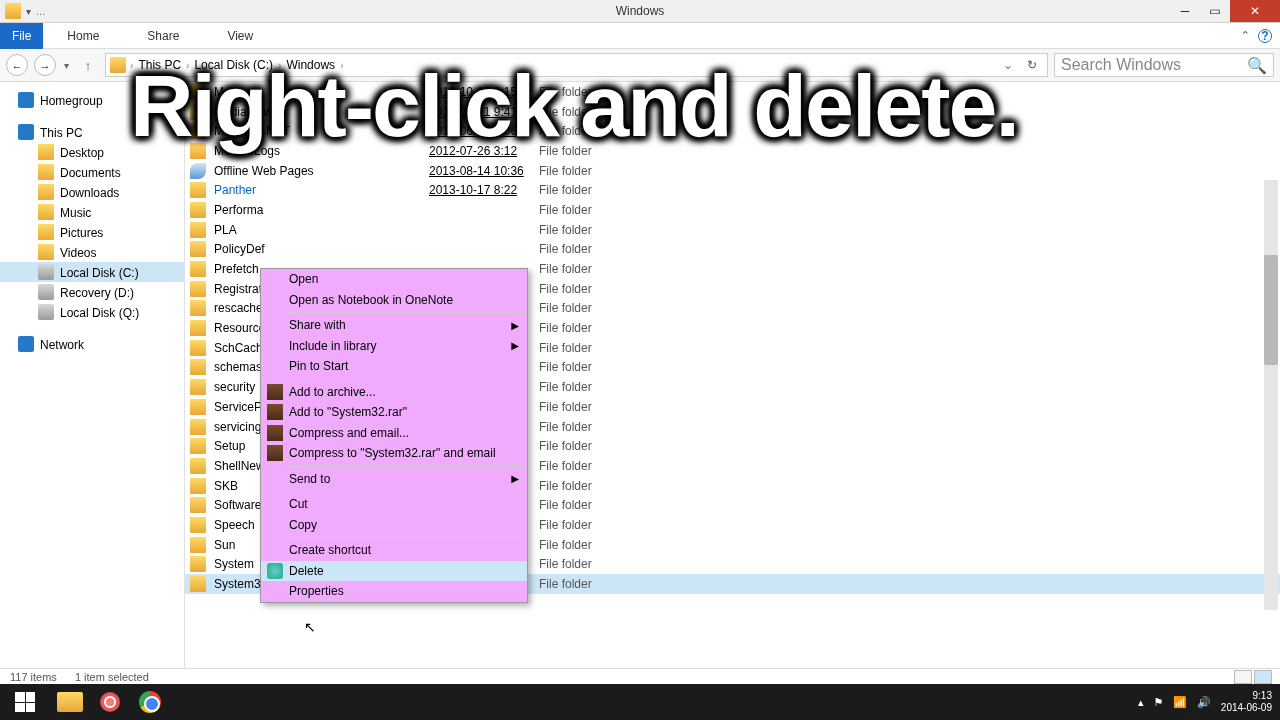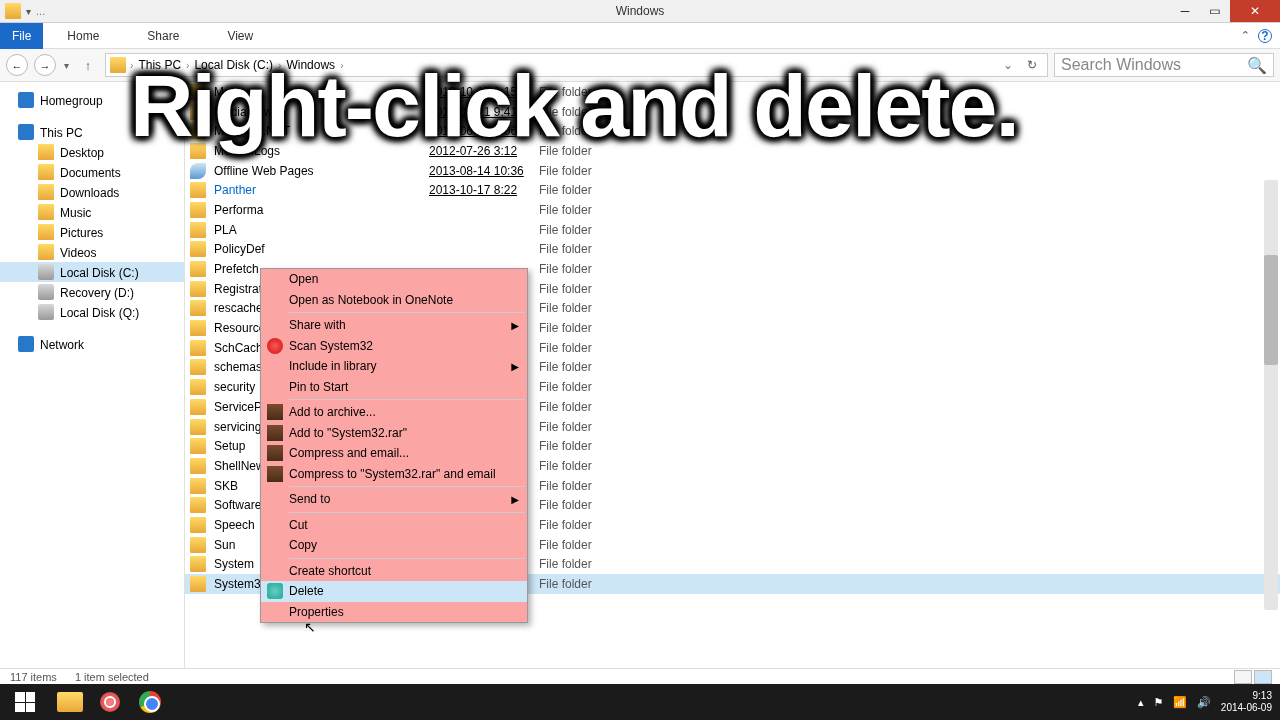"Open" .context-menu { background: #fca5a5 -> #f0abfc }
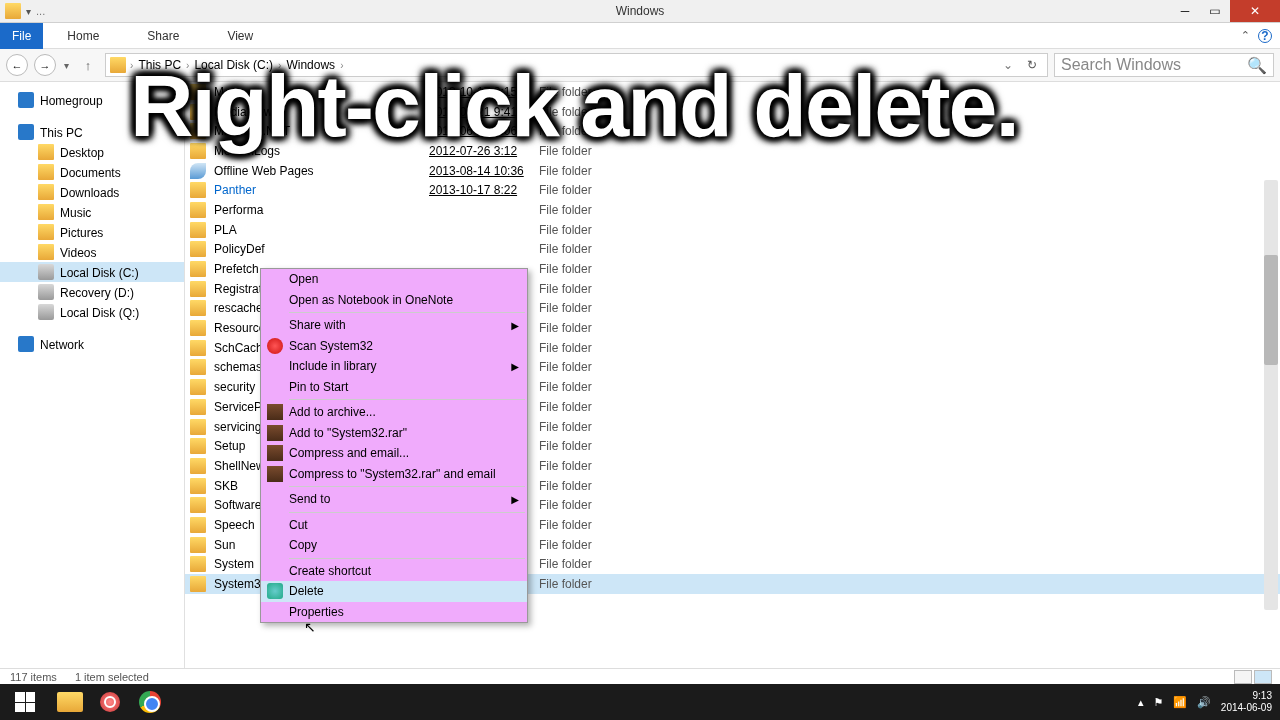"Scan System32" div.ctx-item { html: <div> <span></span> <span>Scan System32</span> </div> -> none }
